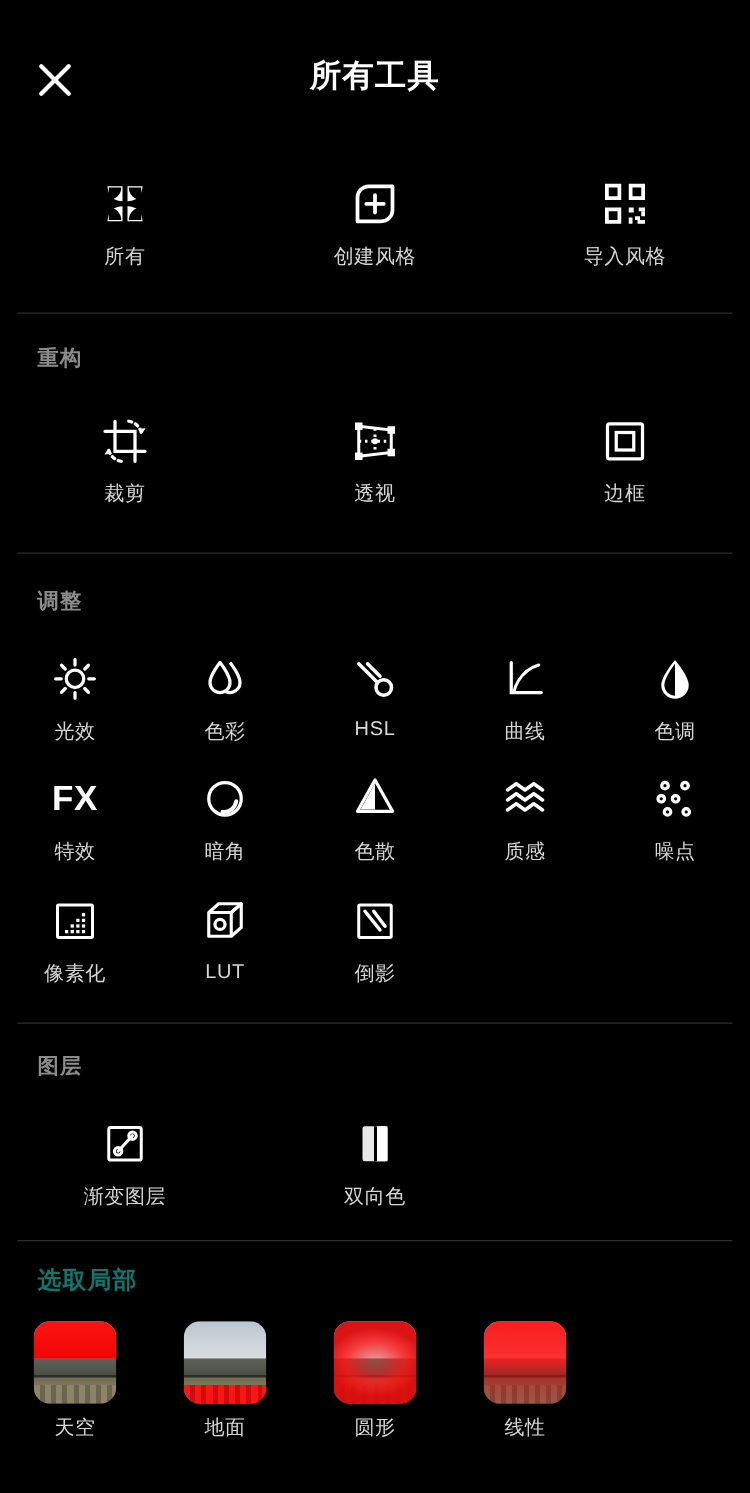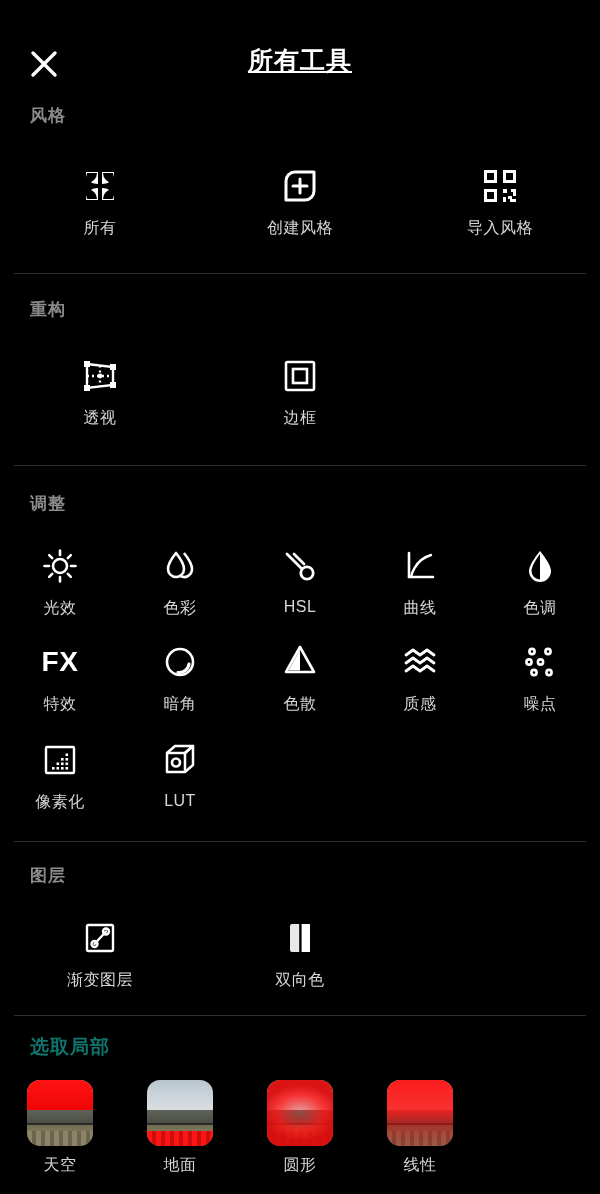"所有工具" .header-title { text-decoration: underline -> none }
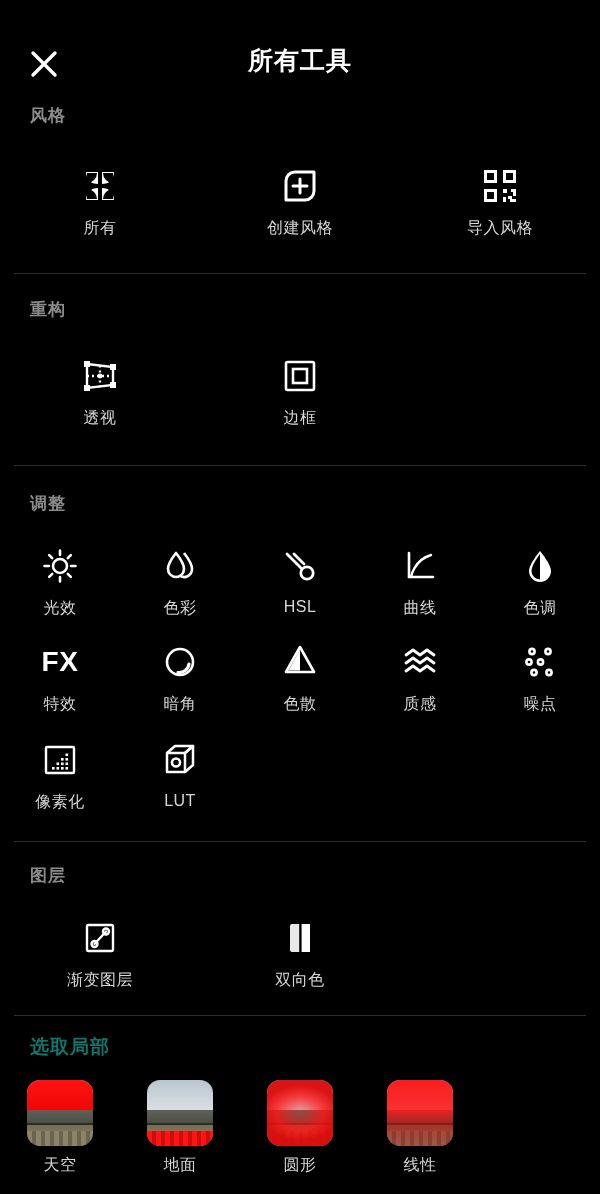"风格" div.section-title { html: <div>风格</div> -> none }
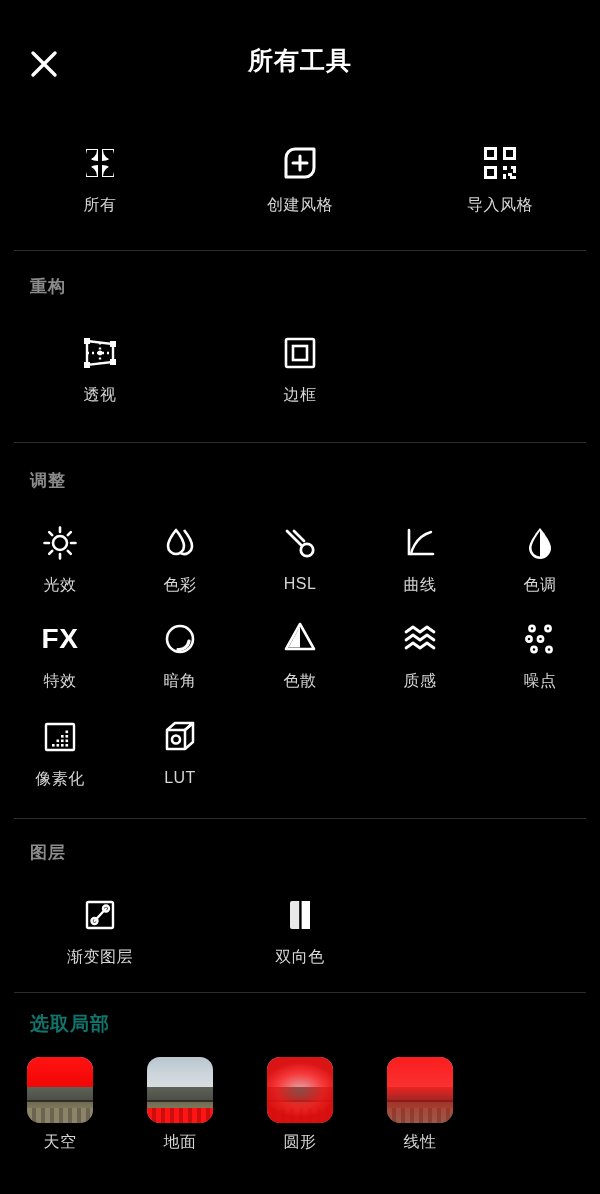"裁剪" div.tool { html: none -> <div> <div> <svg> <path></path> <path></path> <path></path> <path></path> <path></path> <path></path> </svg> </div> <div>裁剪</div> </div> }
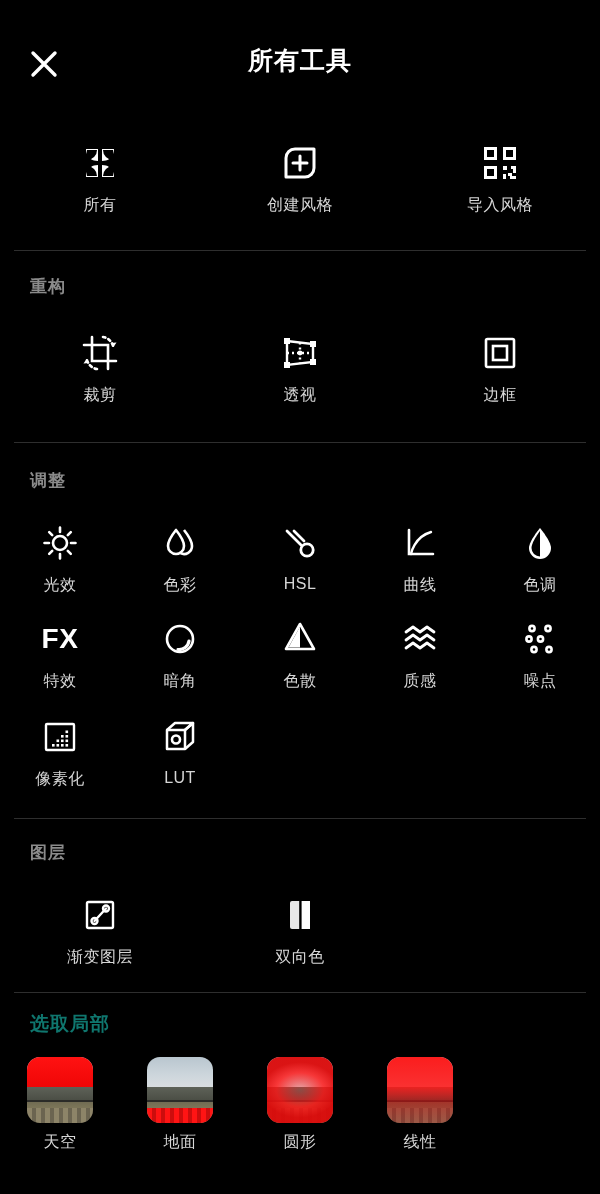"倒影" div.tool { html: none -> <div> <div> <svg> <rect></rect> <path></path> <path></path> </svg> </div> <div>倒影</div> </div> }
